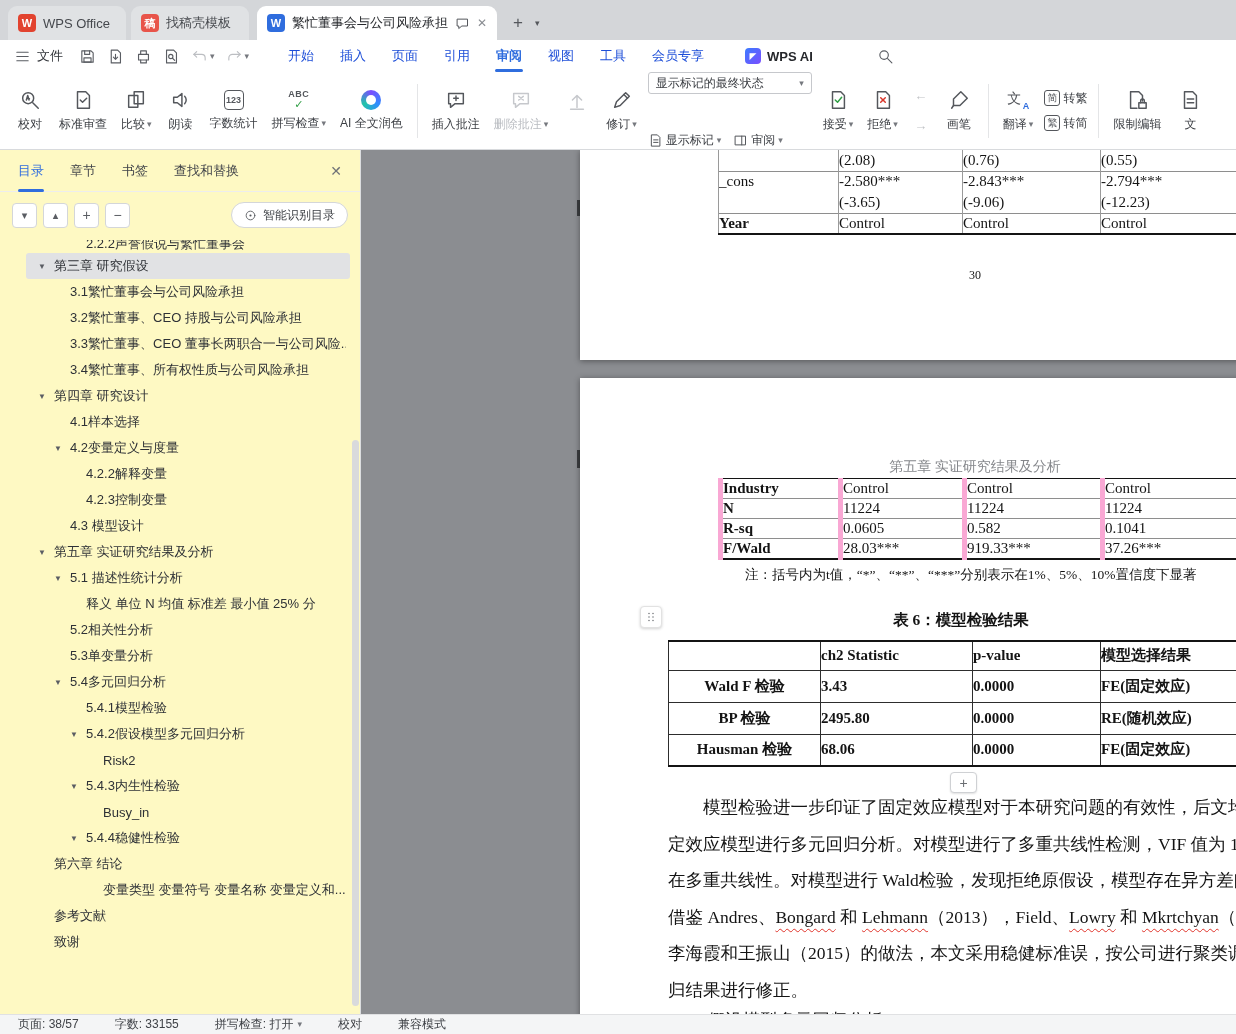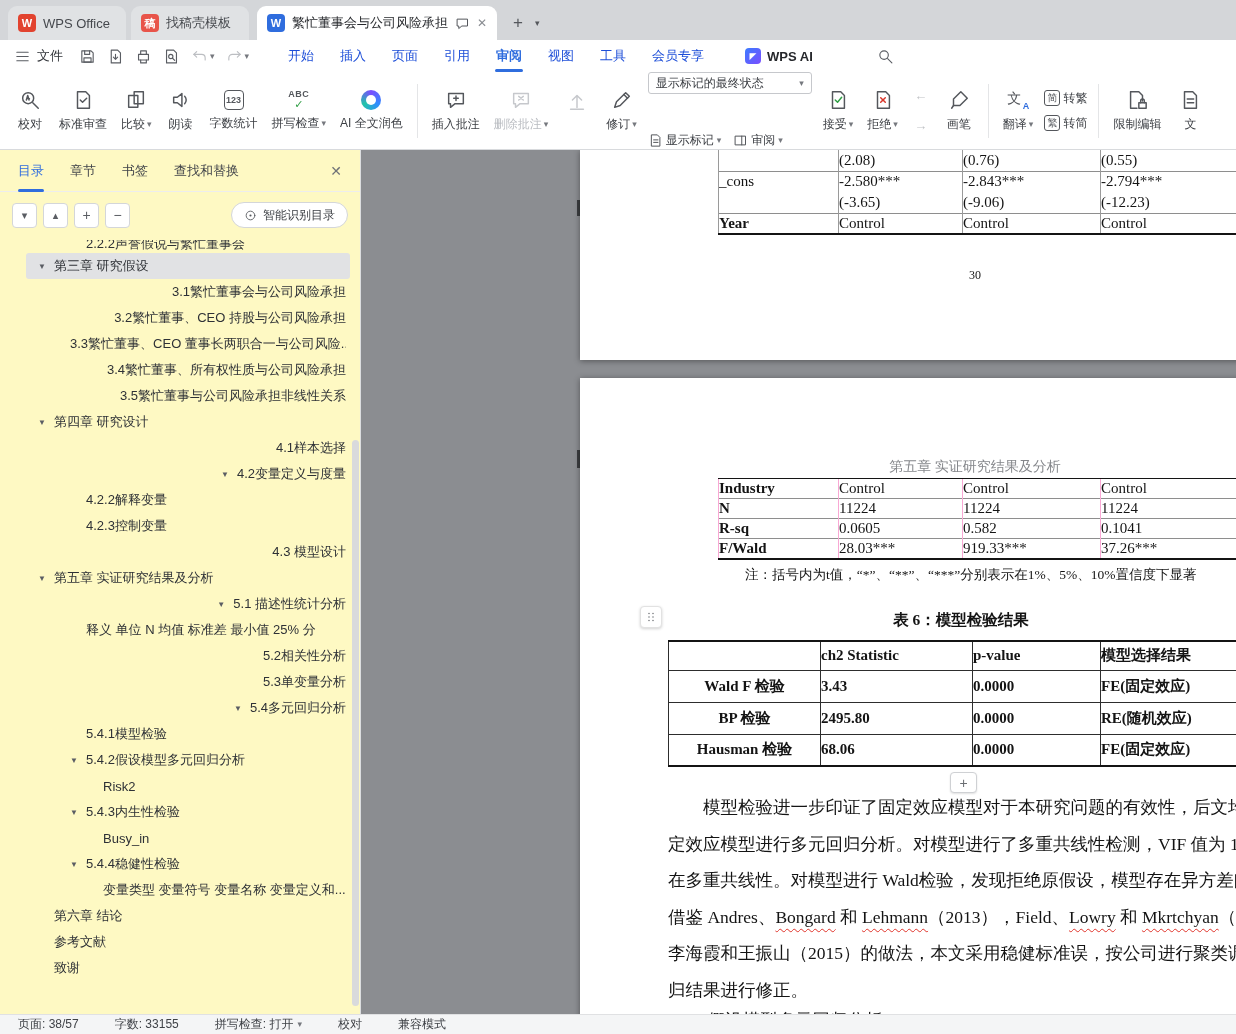"3.1繁忙董事会与公司风险承担" .lvl2 { justify-content: flex-end -> none }
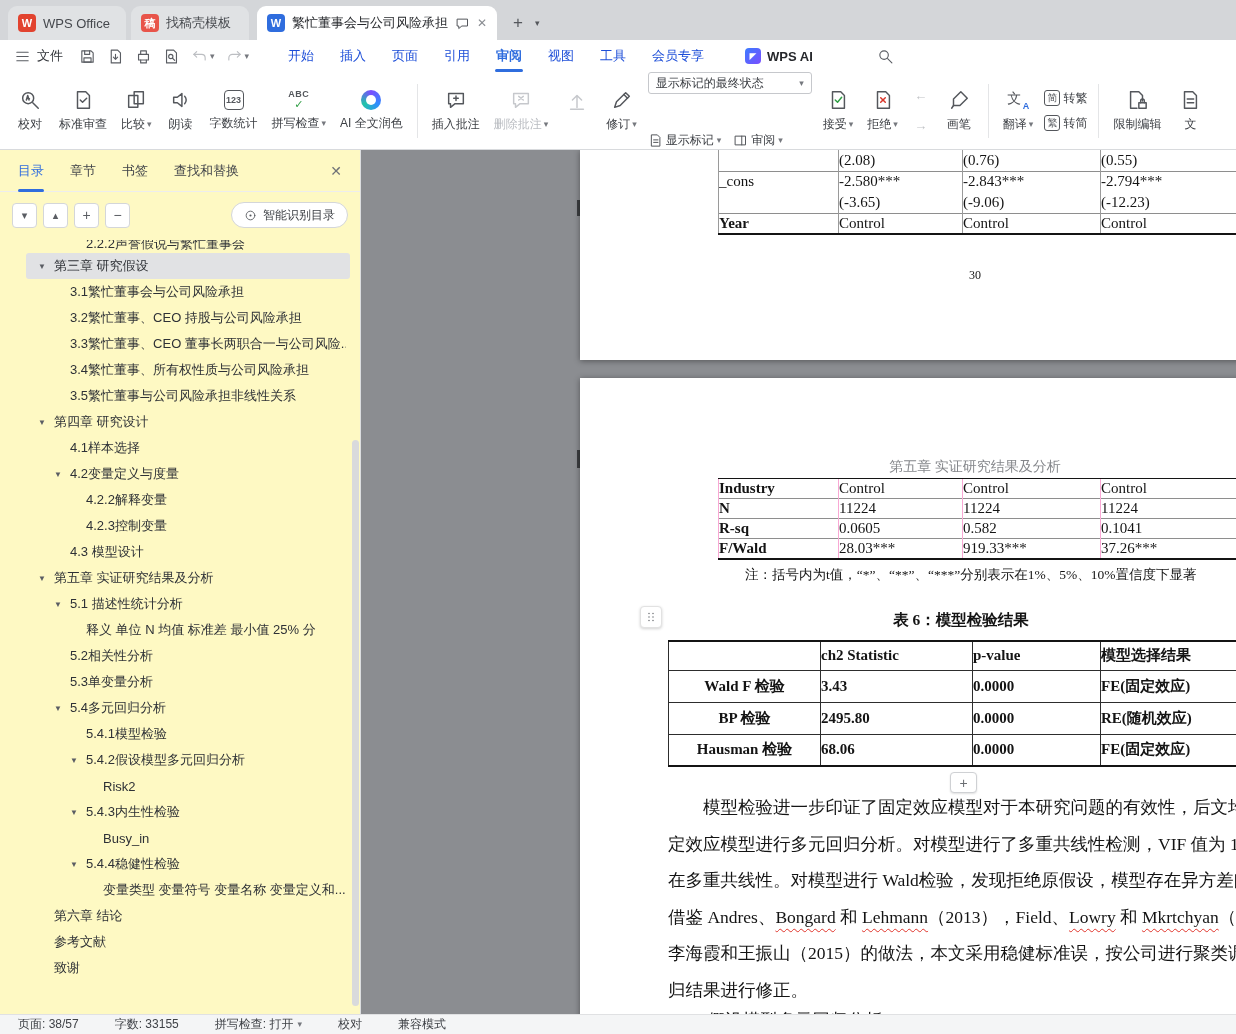"3.5繁忙董事与公司风险承担非线性关系" div.toc-item { html: <div> <span></span> <span>3.5繁忙董事与公司风险承担非线性关系</span> </div> -> none }
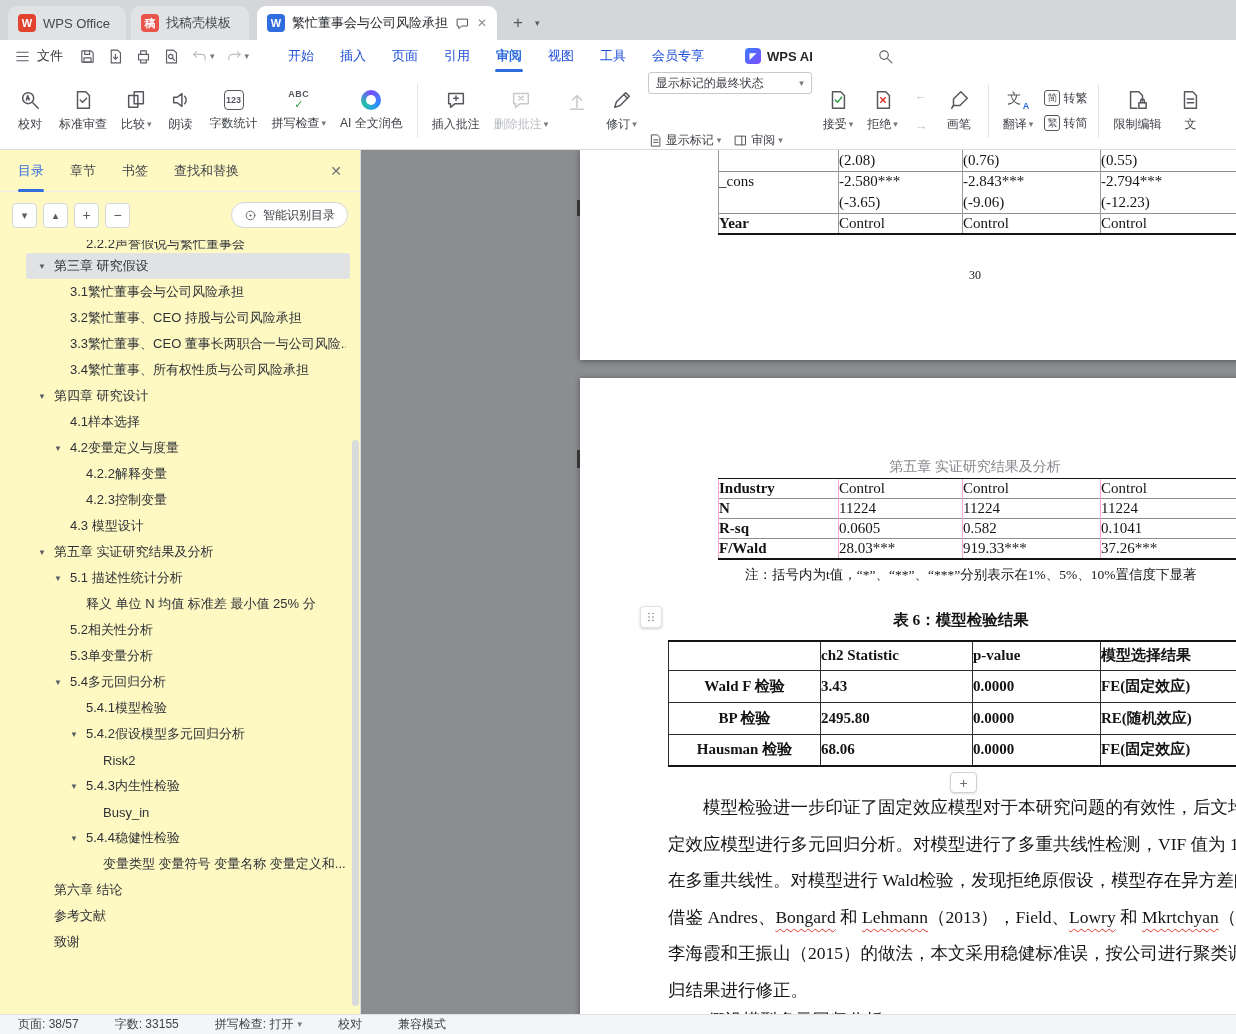"Industry" .p2t td { border-left: 1px solid #f9a8d4 -> 5px solid #f9a8d4 }
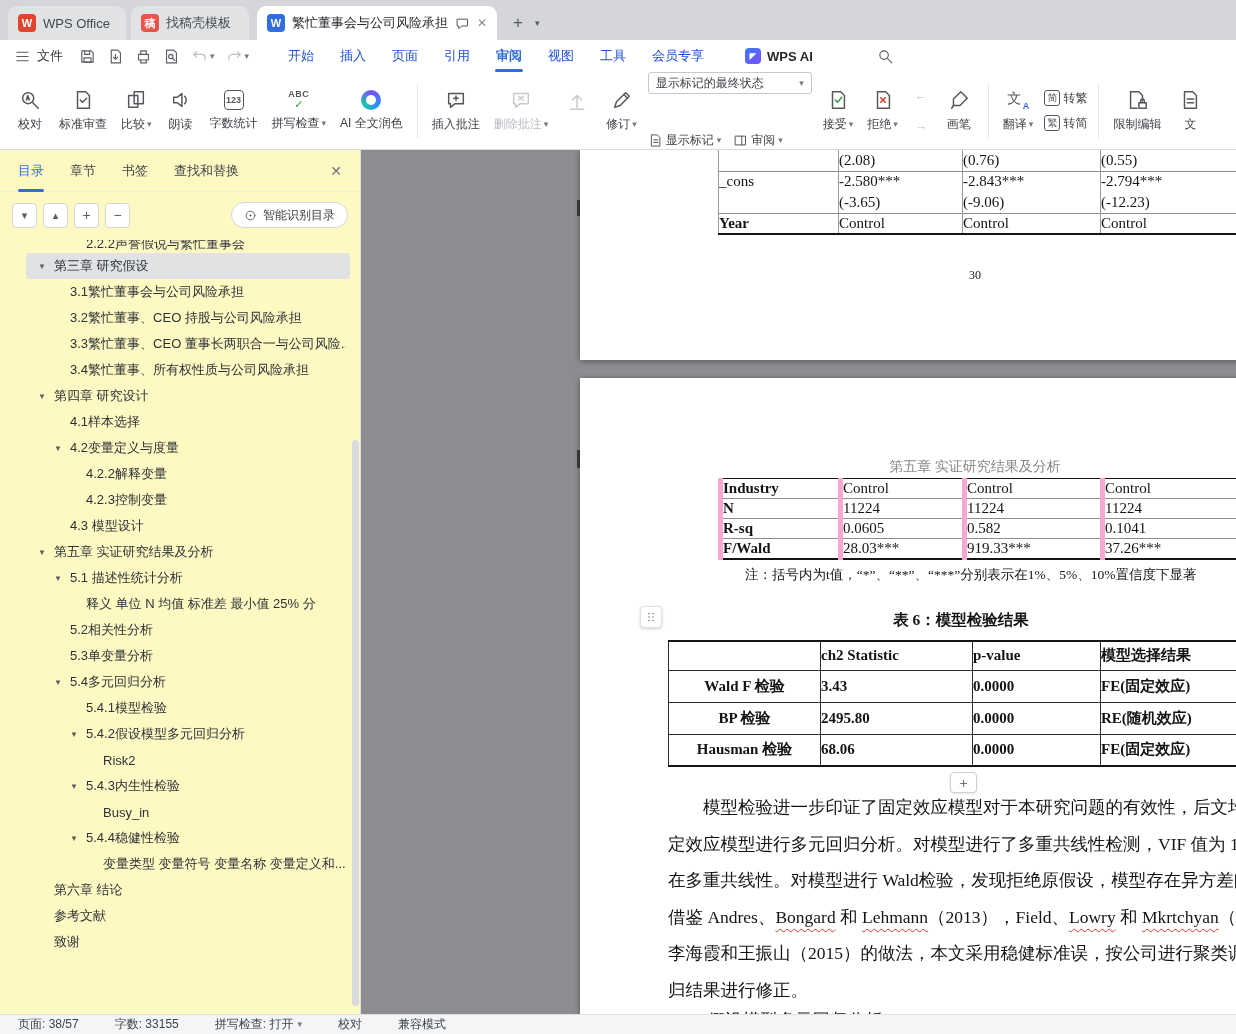"变量类型 变量符号 变量名称 变量定义和..." div.toc-item { order: before "第六章 结论" -> after "第六章 结论" }
